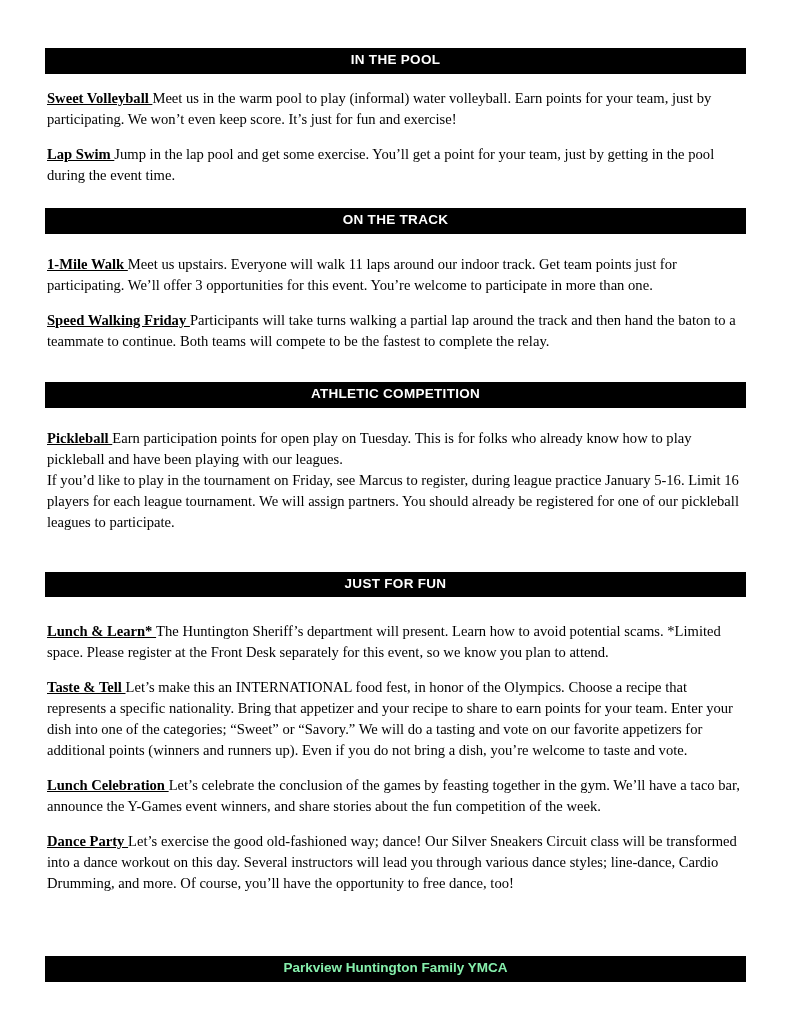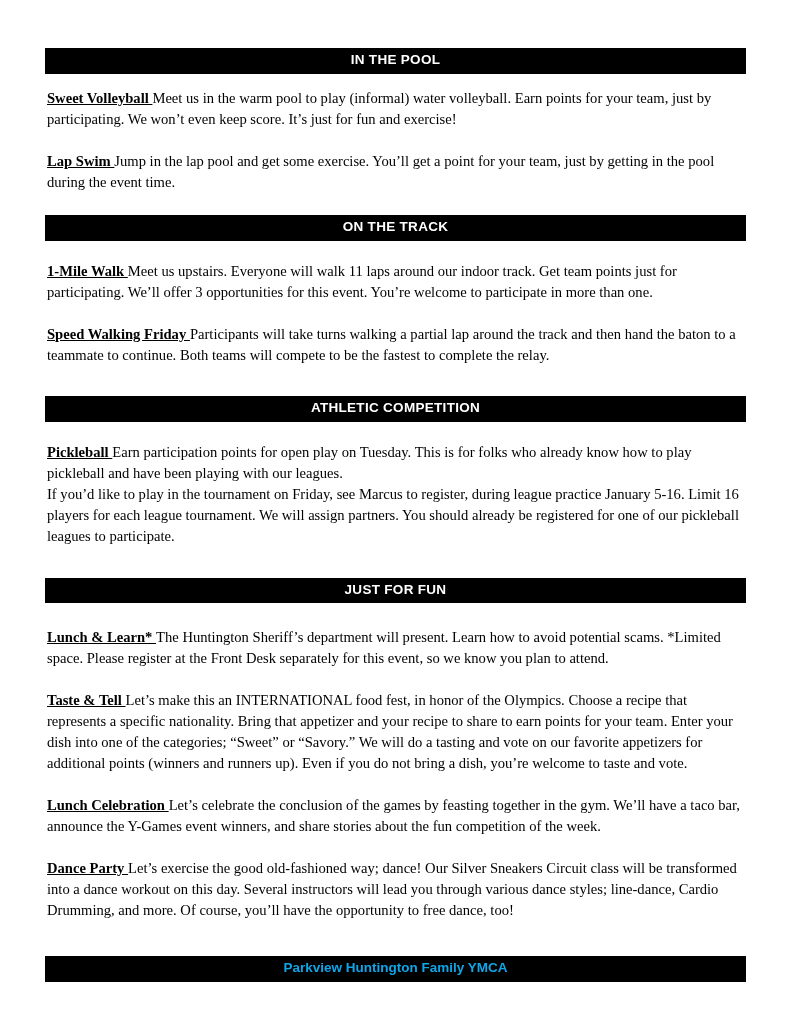"Lap Swim Jump in the" .para + .para { margin-top: 21px -> 14px }
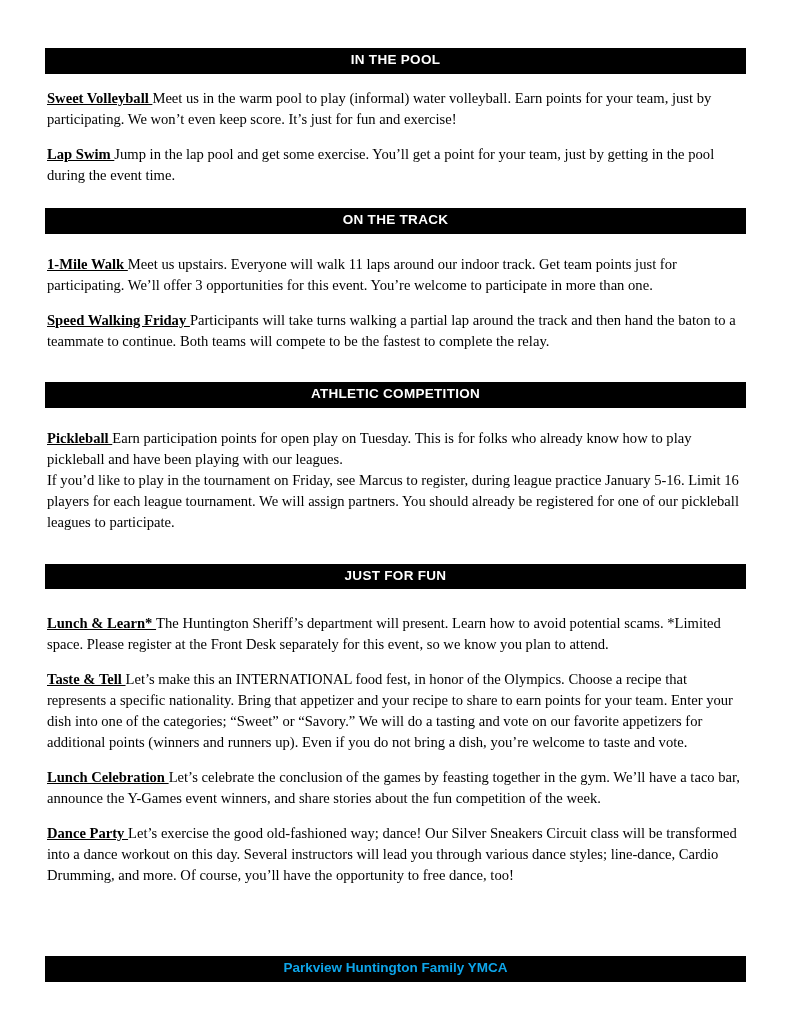"JUST FOR FUN" .sec-fun { margin-top: 31px -> 39px }
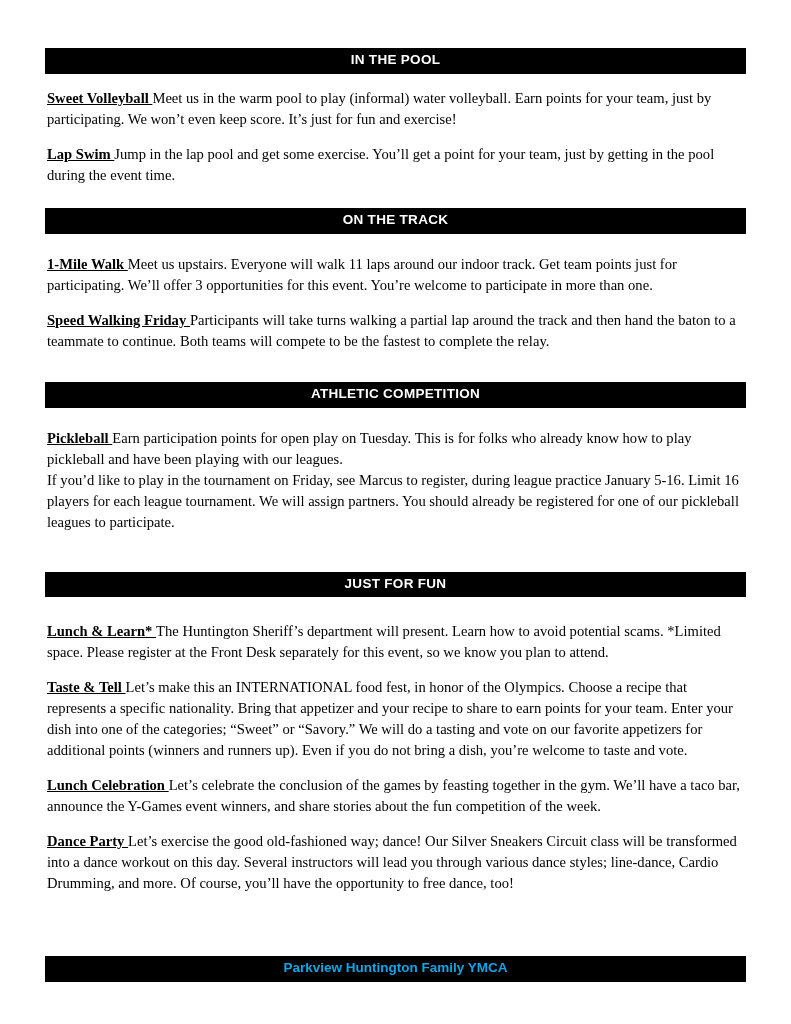"Parkview Huntington Family YMCA" .footer-bar { color: #0ea5e9 -> #86efac }
